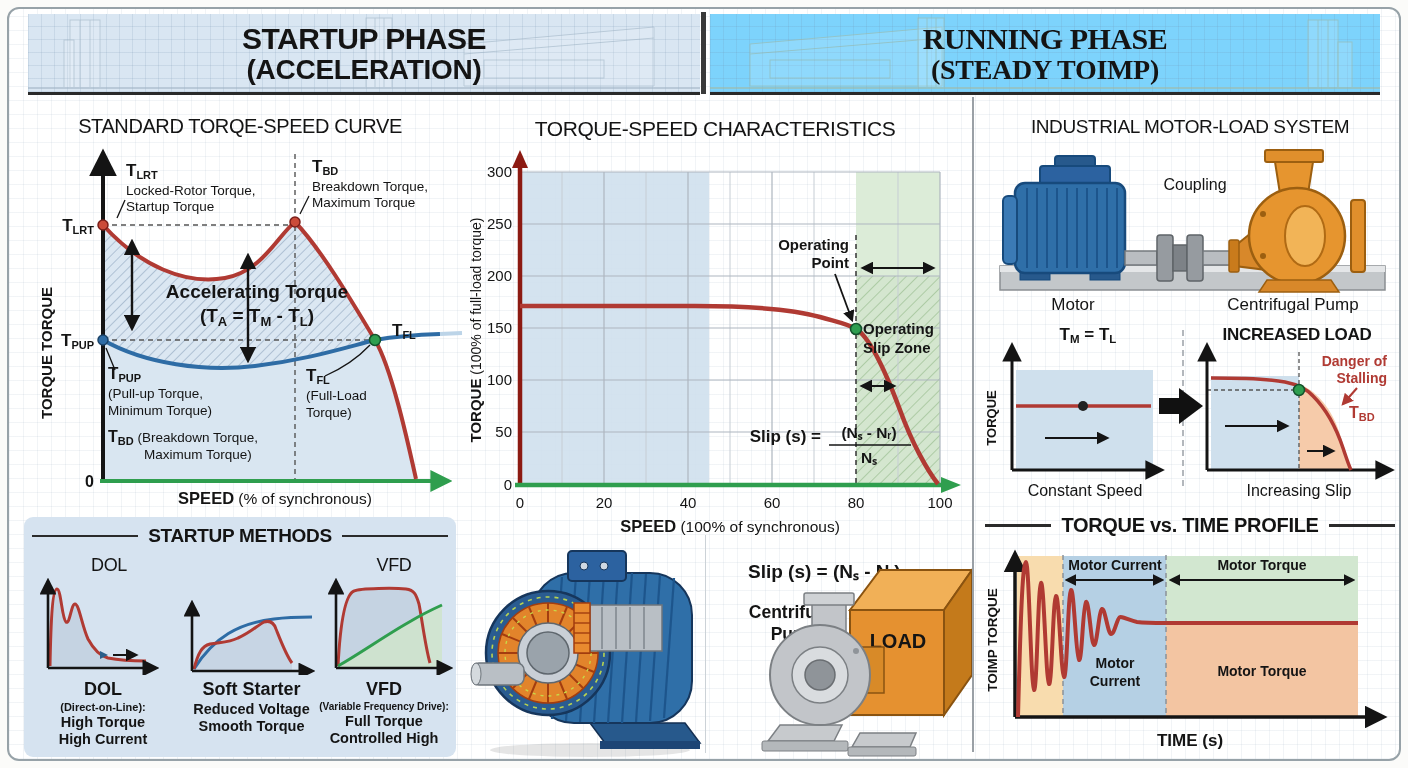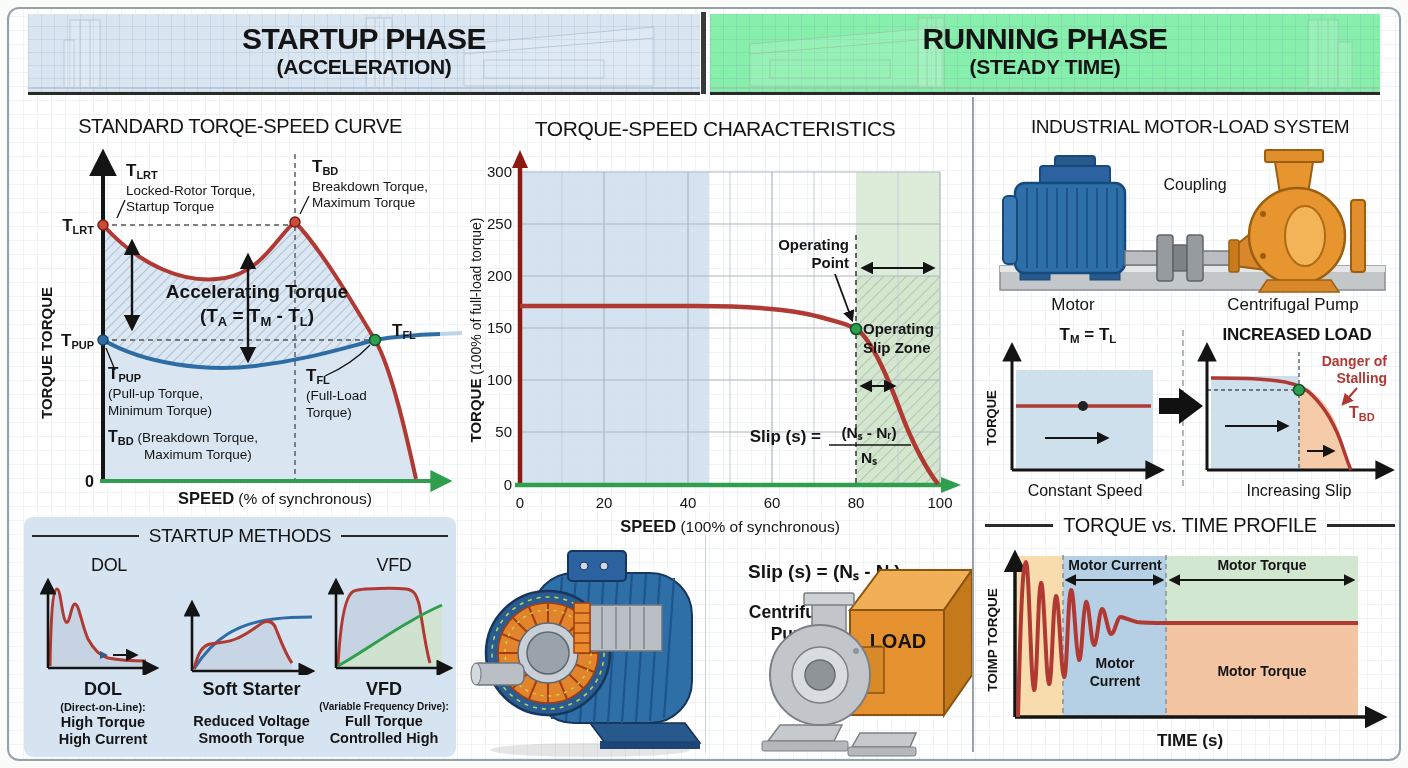"RUNNING PHASE" .hdr-right { background: #86efac -> #7dd3fc; font-family: none -> Liberation Serif, serif }
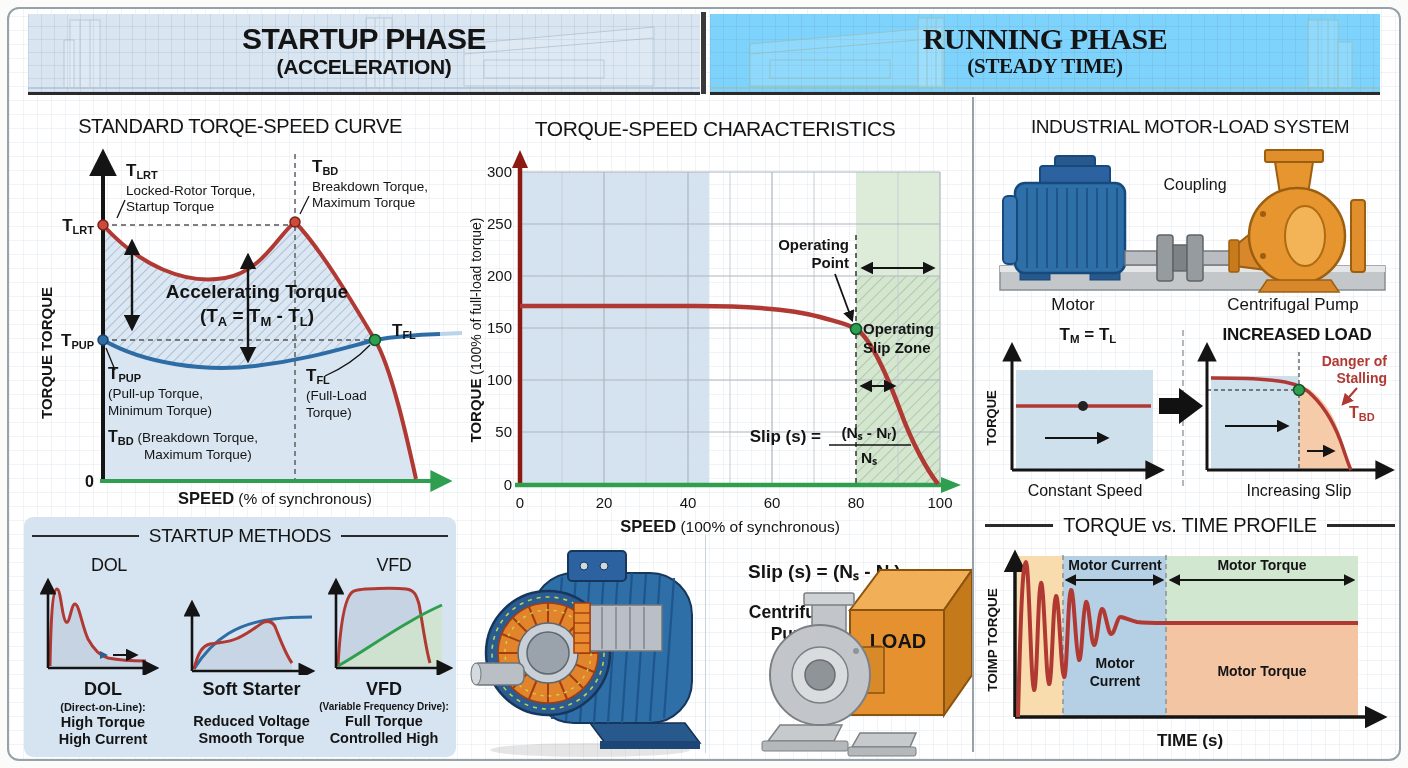"(ACCELERATION)" .hdr .h2 { font-size: 21px -> 28px }
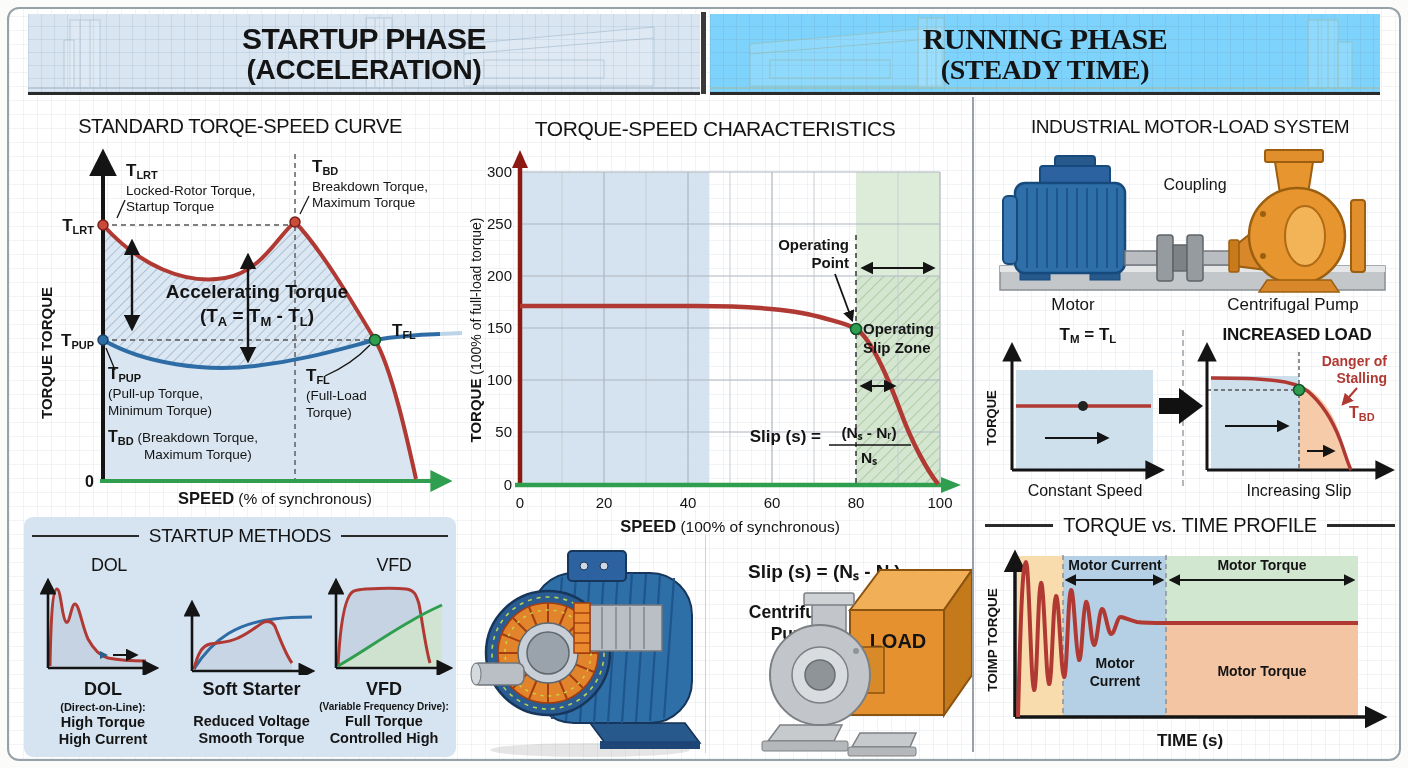"(STEADY TIME)" div.h2 { text: TIME -> TOIMP }
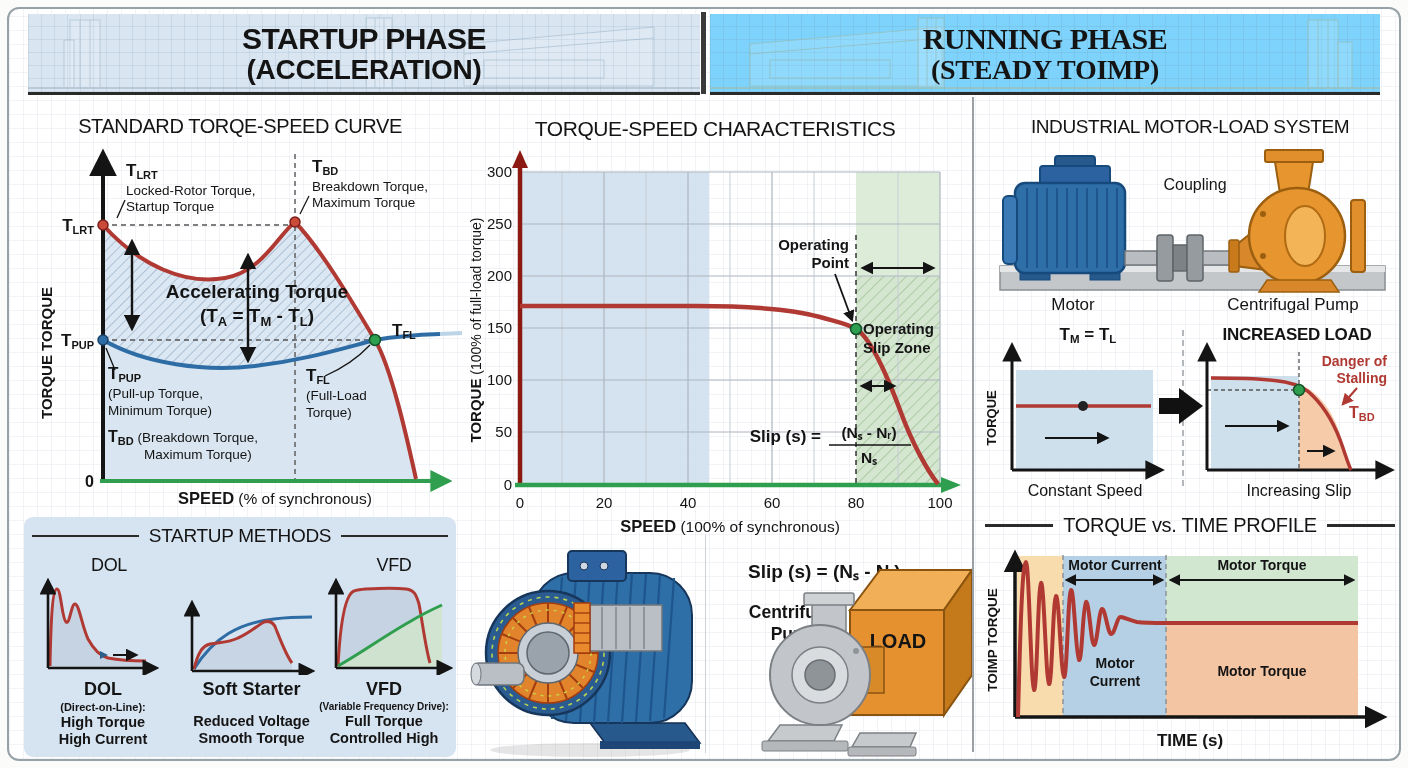"STARTUP METHODS" .dash-title { font-weight: normal -> bold }
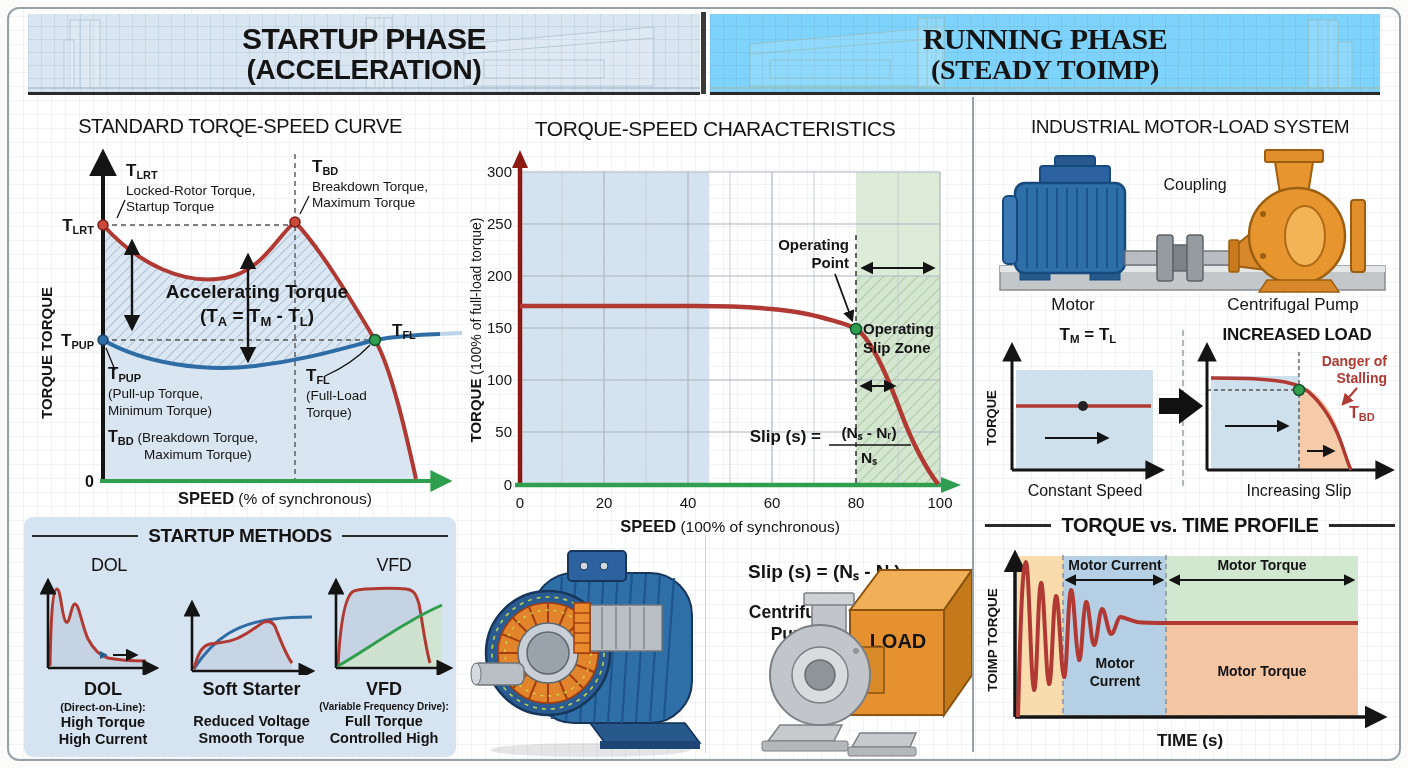"Reduced Voltage" div.li { margin-top: 12px -> 0 }
